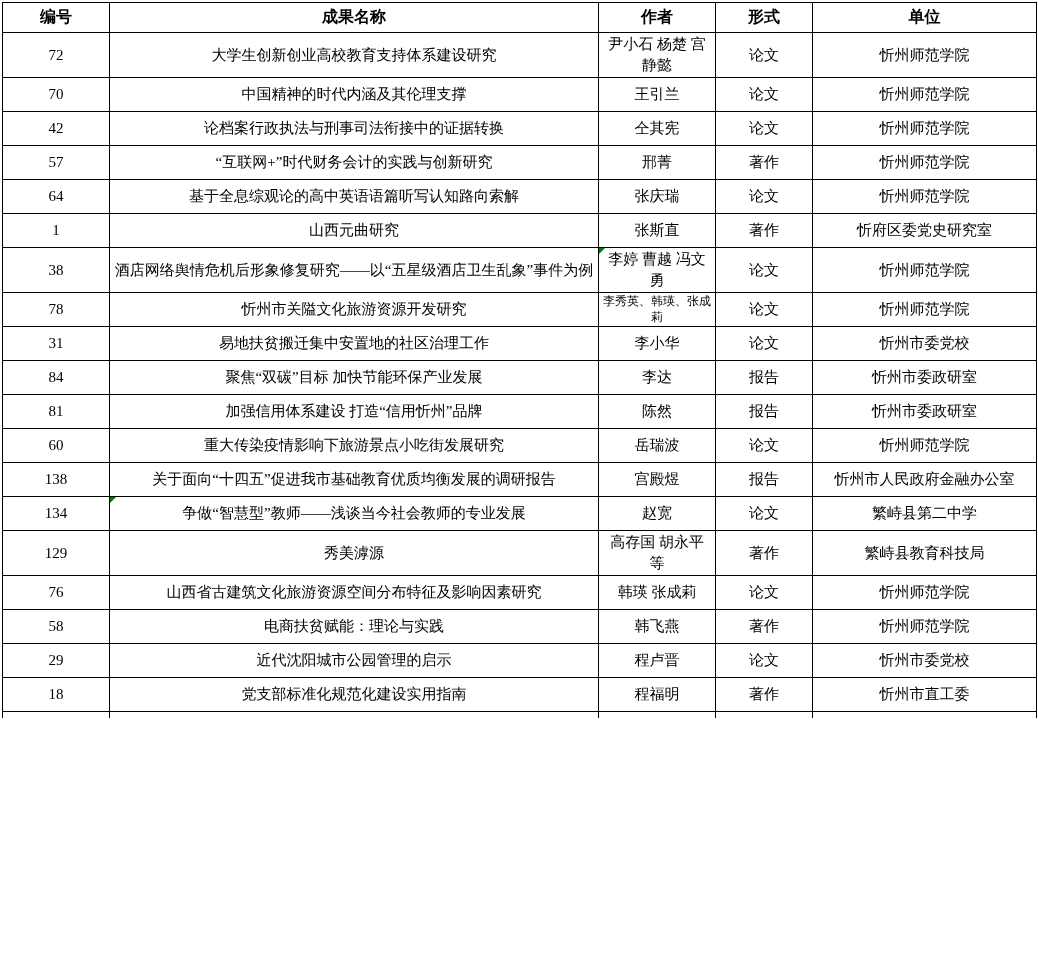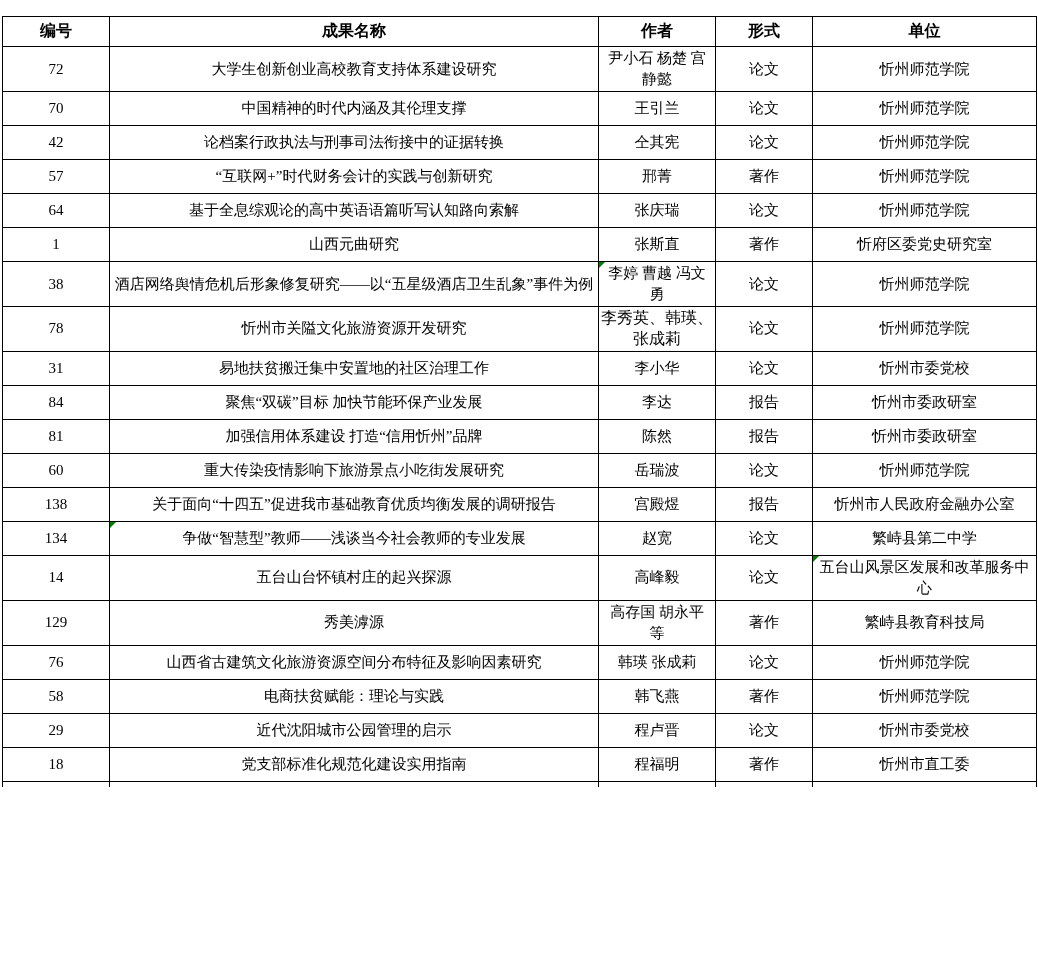"编号" table.results { margin: 16px 0 0 2px -> 2px 0 0 2px }
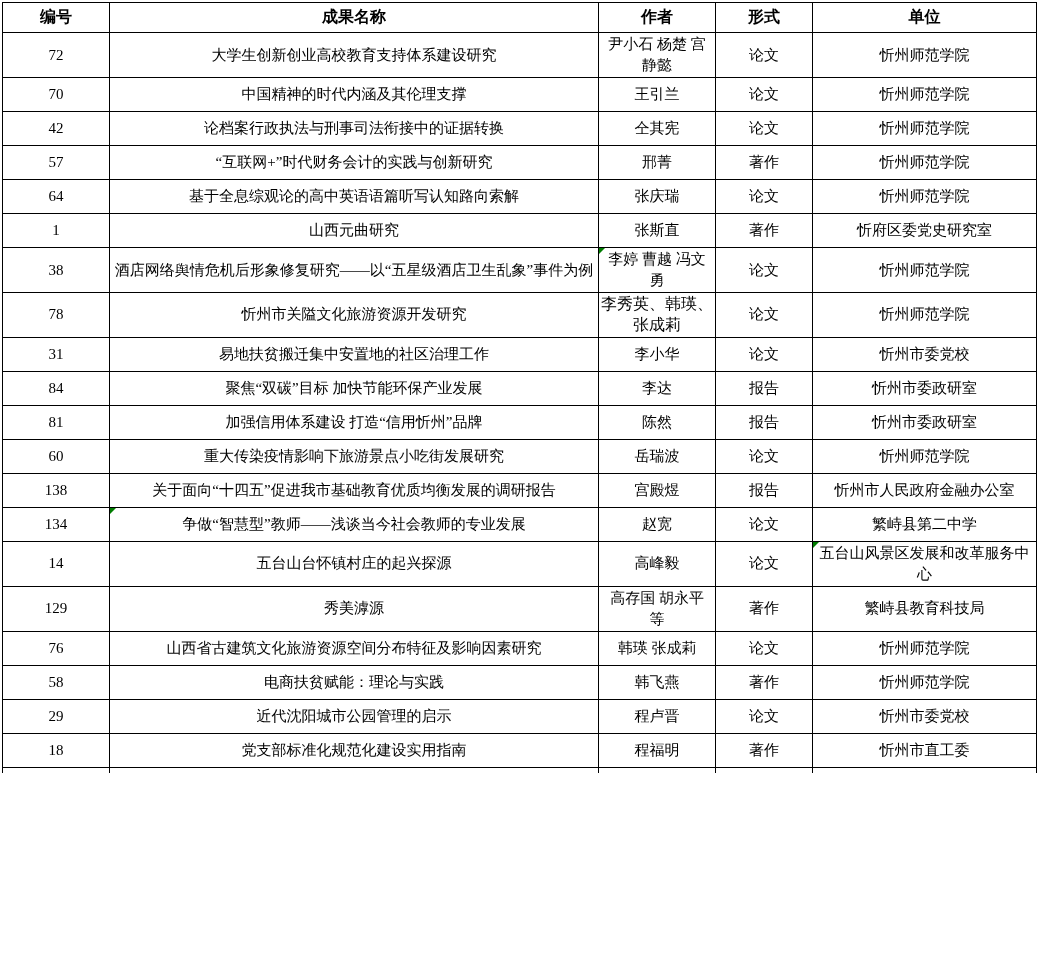"李秀英、韩瑛、张成莉" td.small-text { font-size: 16px -> 12px }
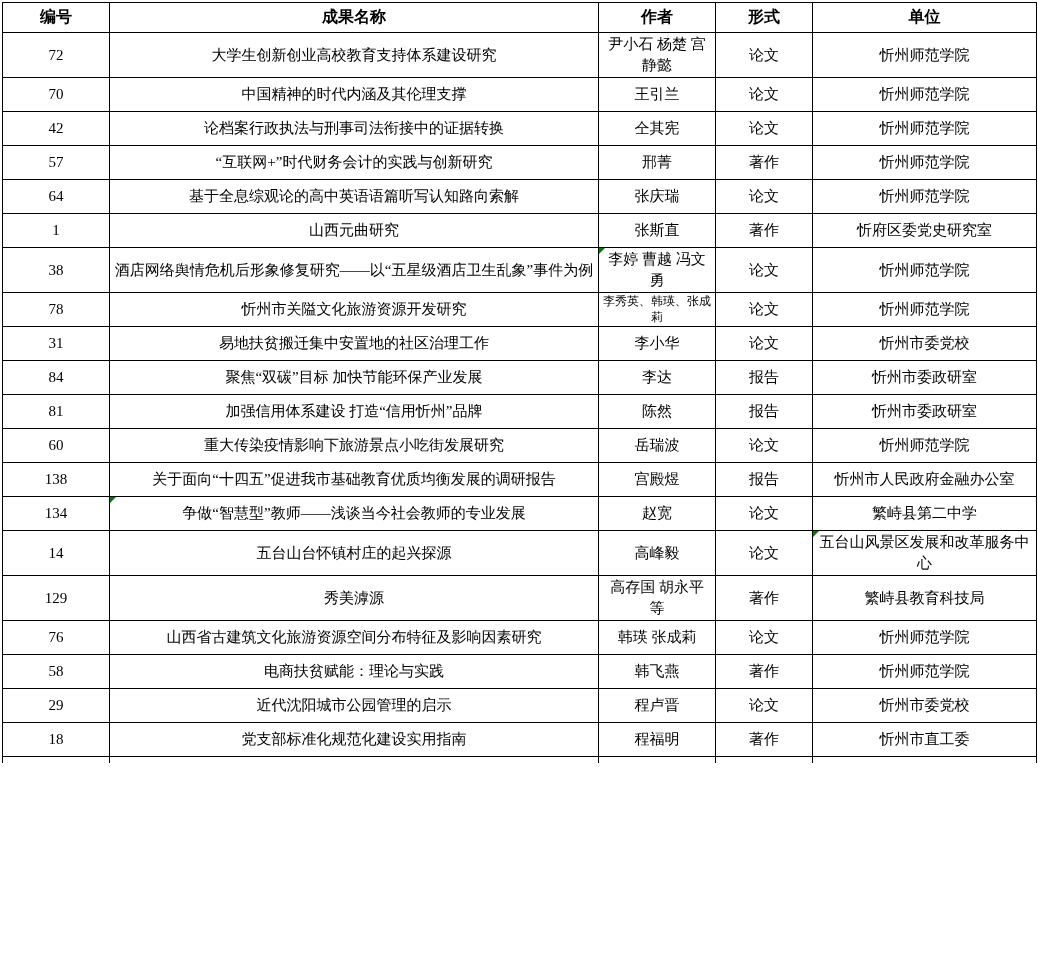"14" tr { html: <tr> <td><span>14</span></td> <td><span>五台山台怀镇村庄的起兴探源</span></td> <td><span>高峰毅</span></td> <td><span>论文</span></td> <td><span></span><span>五台山风景区发展和改革服务中心</span></td> </tr> -> none }
